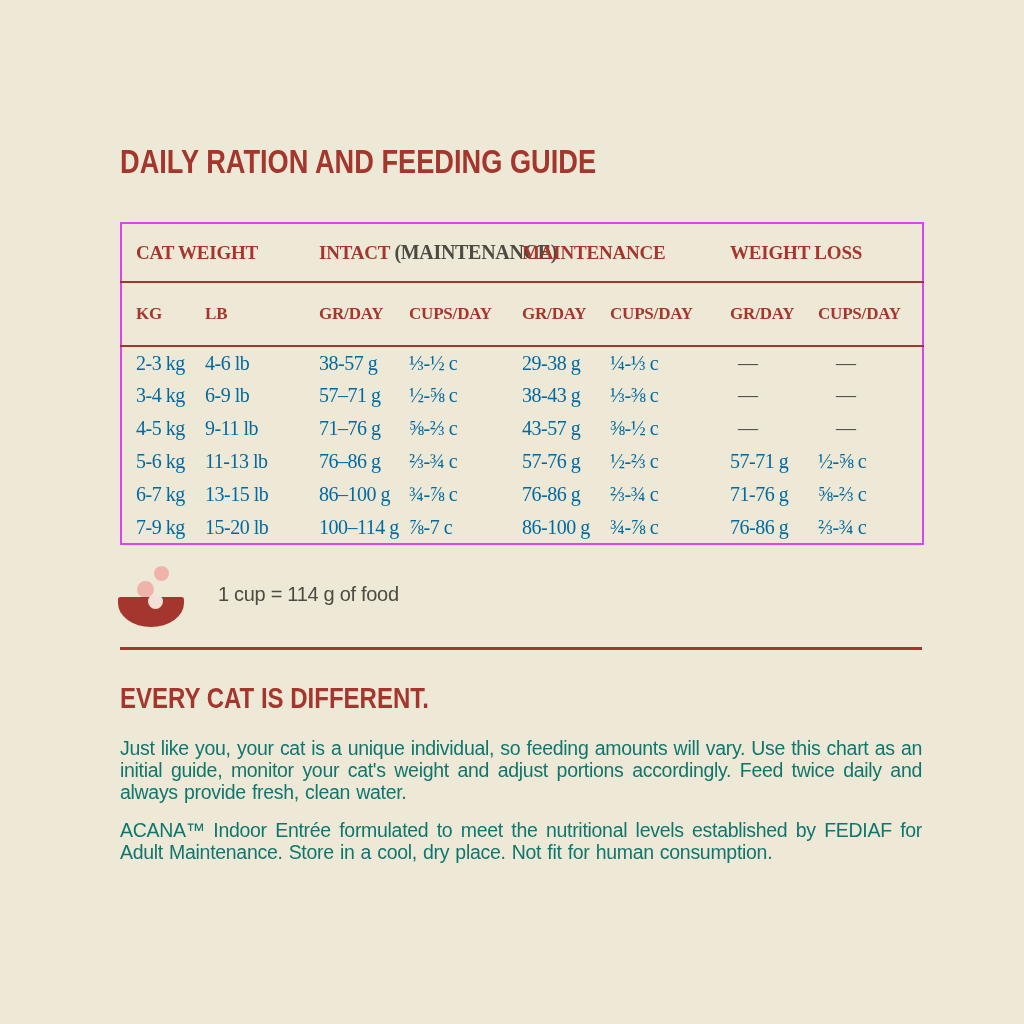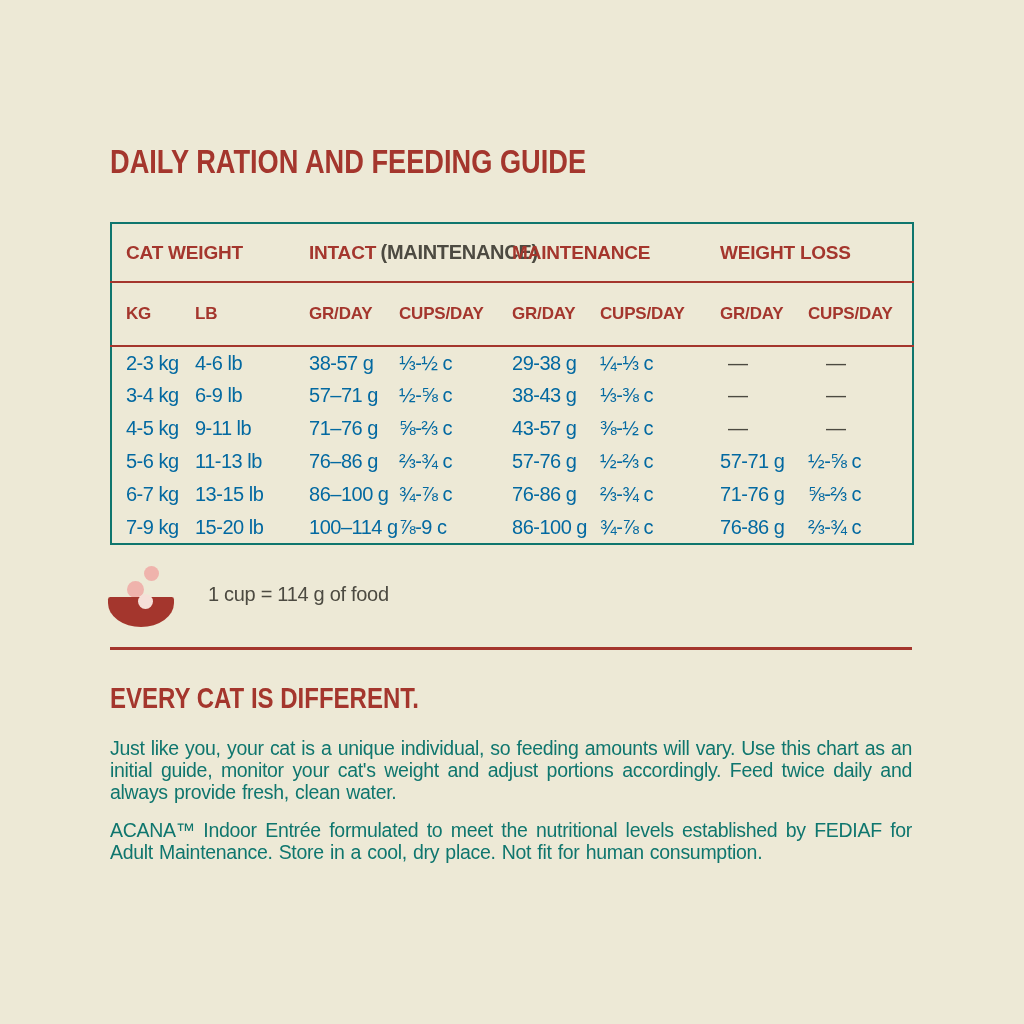"DAILY RATION AND FEEDING GUIDE" .page { left: 110px -> 120px }
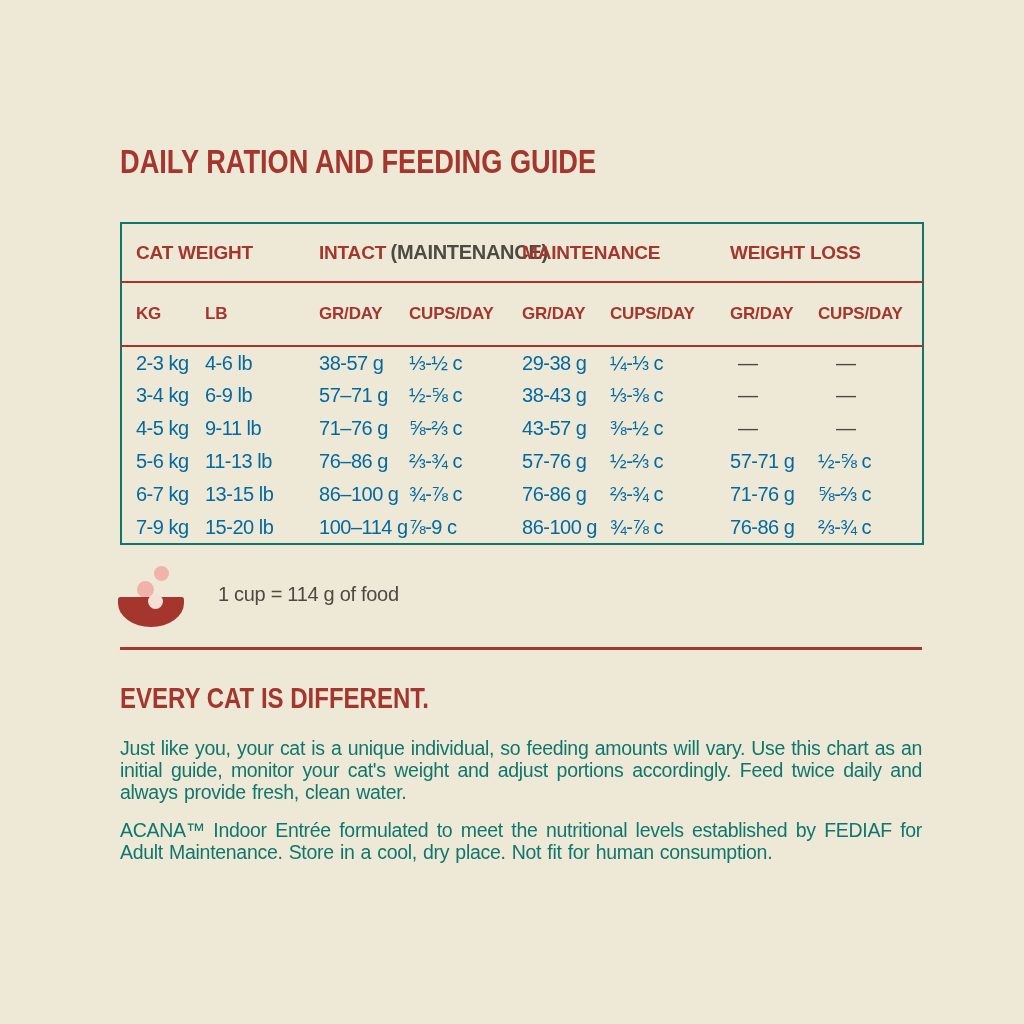"CAT WEIGHT" table.guide { border: 2px solid #0f766e -> 2px solid #d946ef; font-family: none -> Liberation Serif, serif }
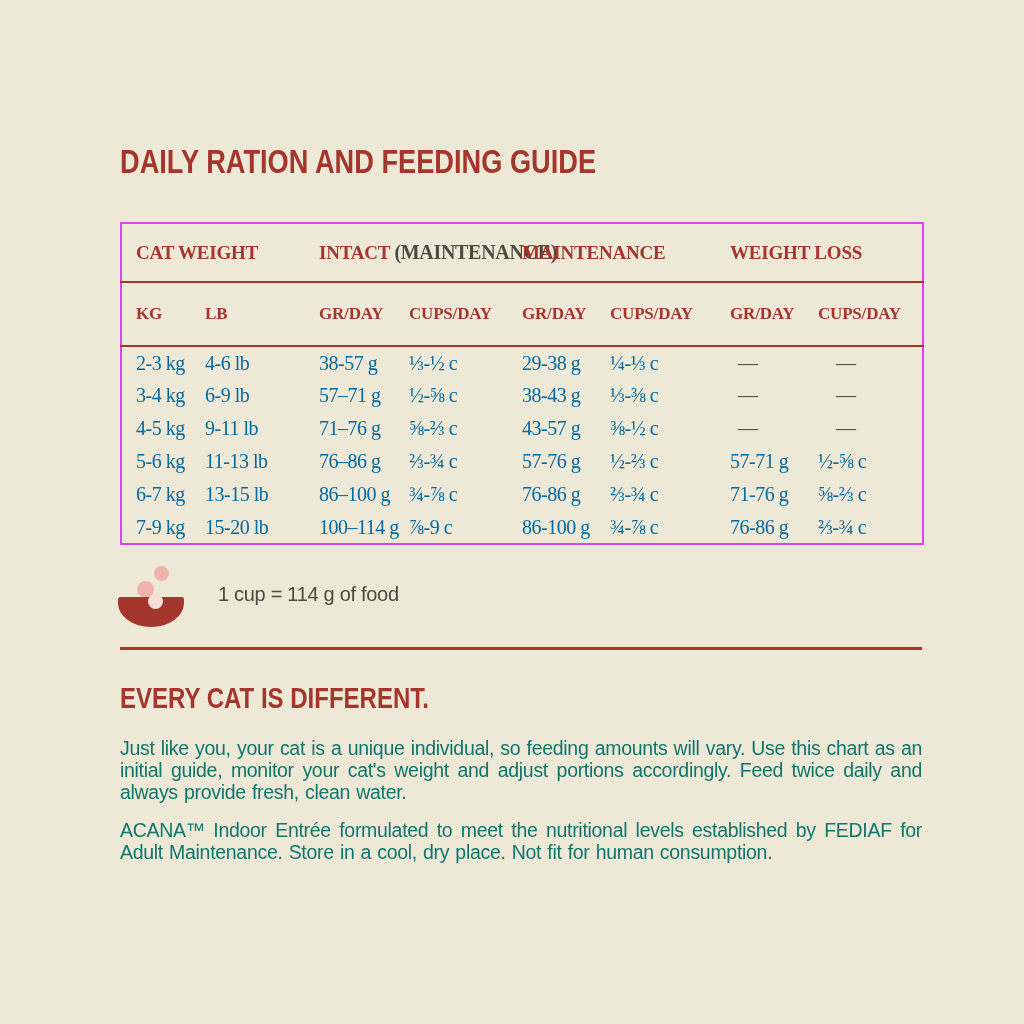"⅞-9 c" td.sub2 { text: ⅞-9 -> ⅞-7 }
